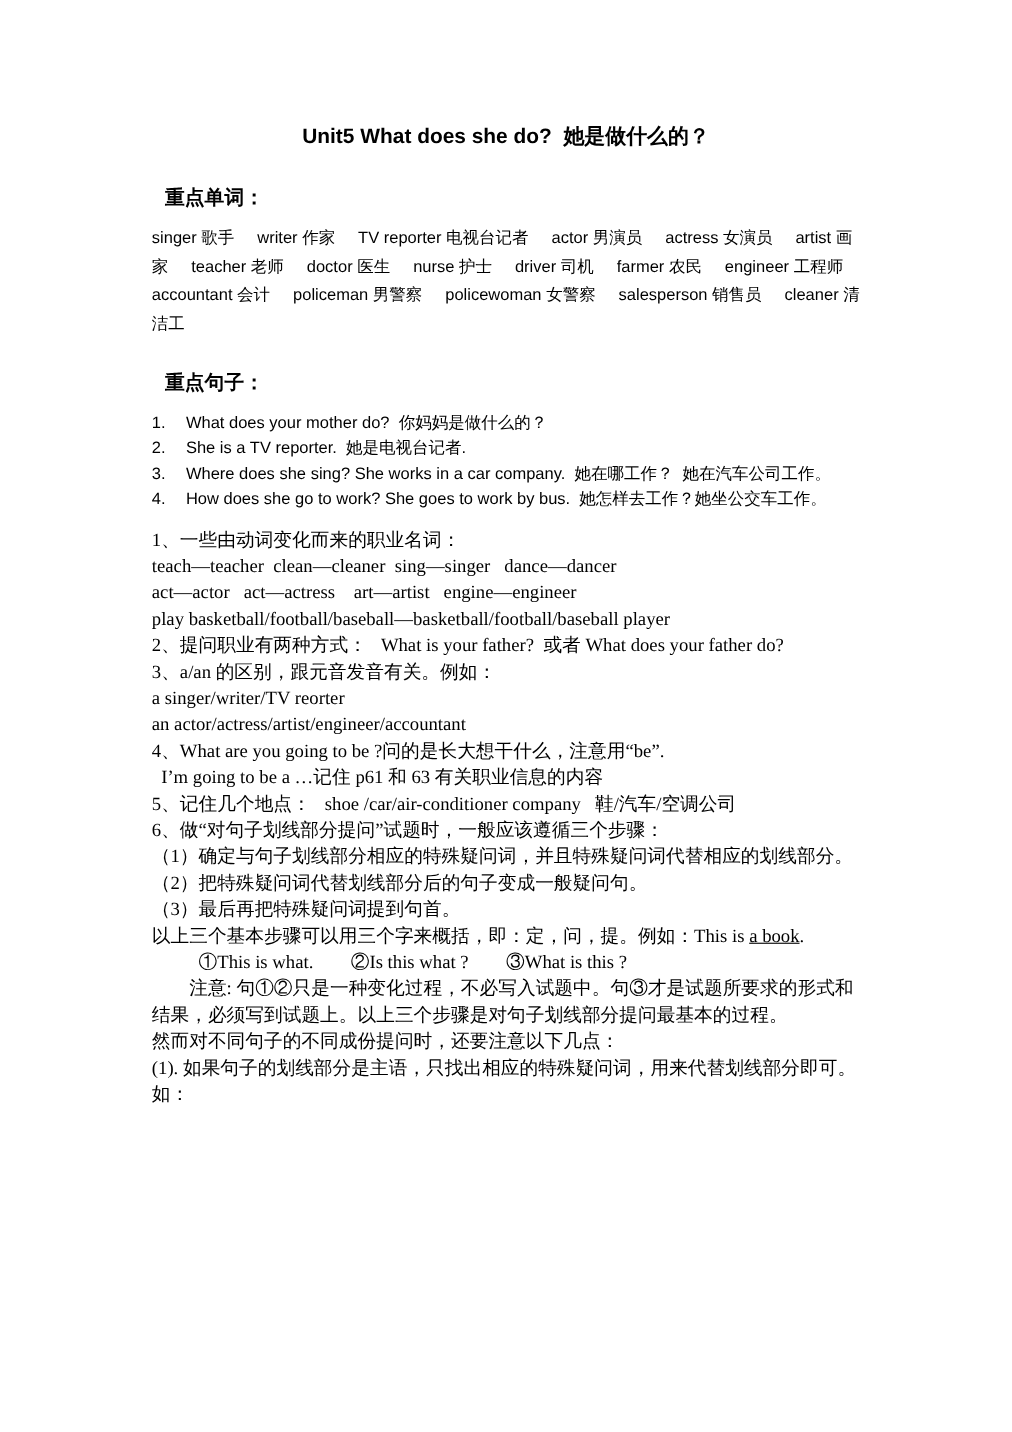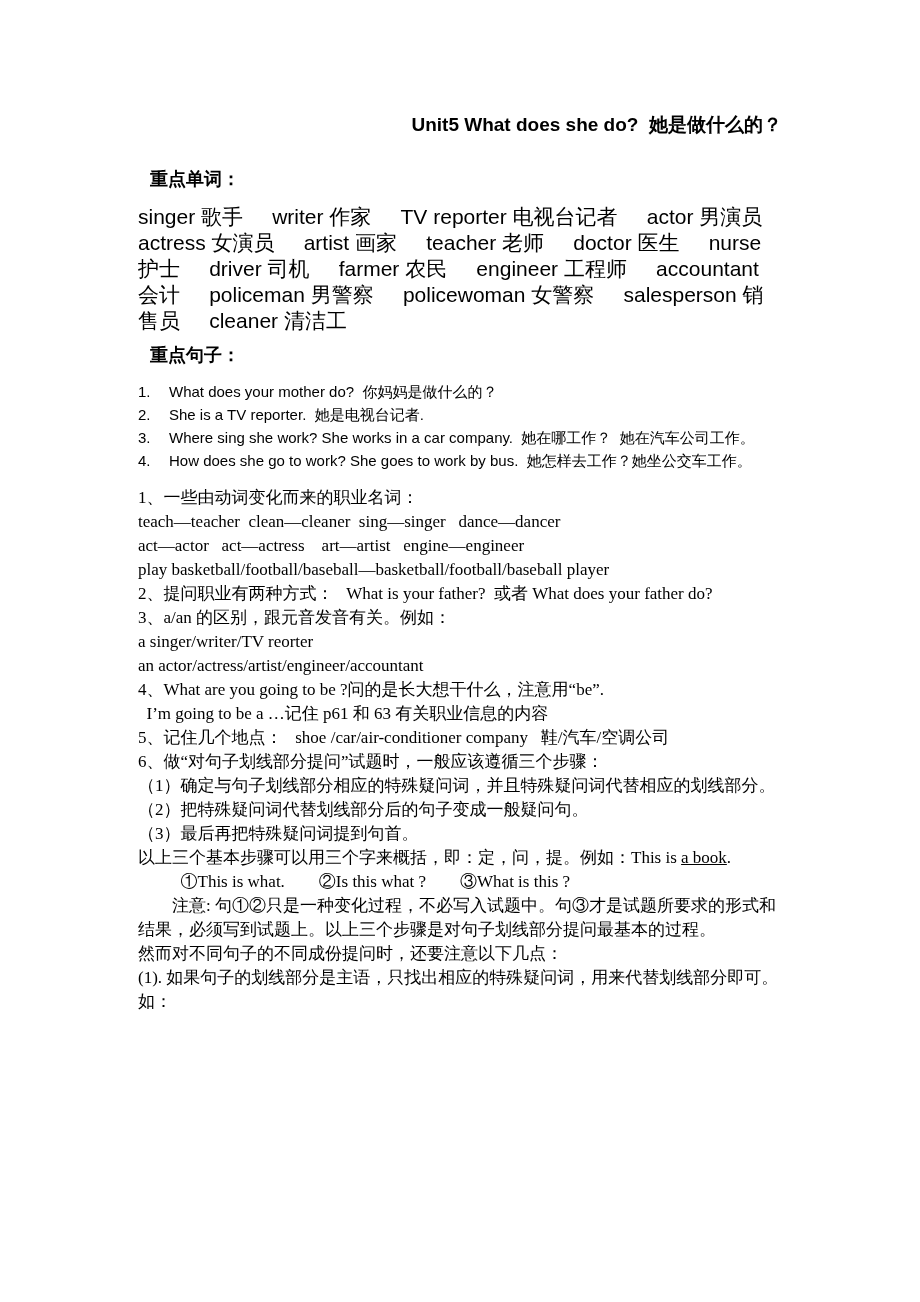"Unit5 What does she do?" .doc-title { text-align: right -> center }
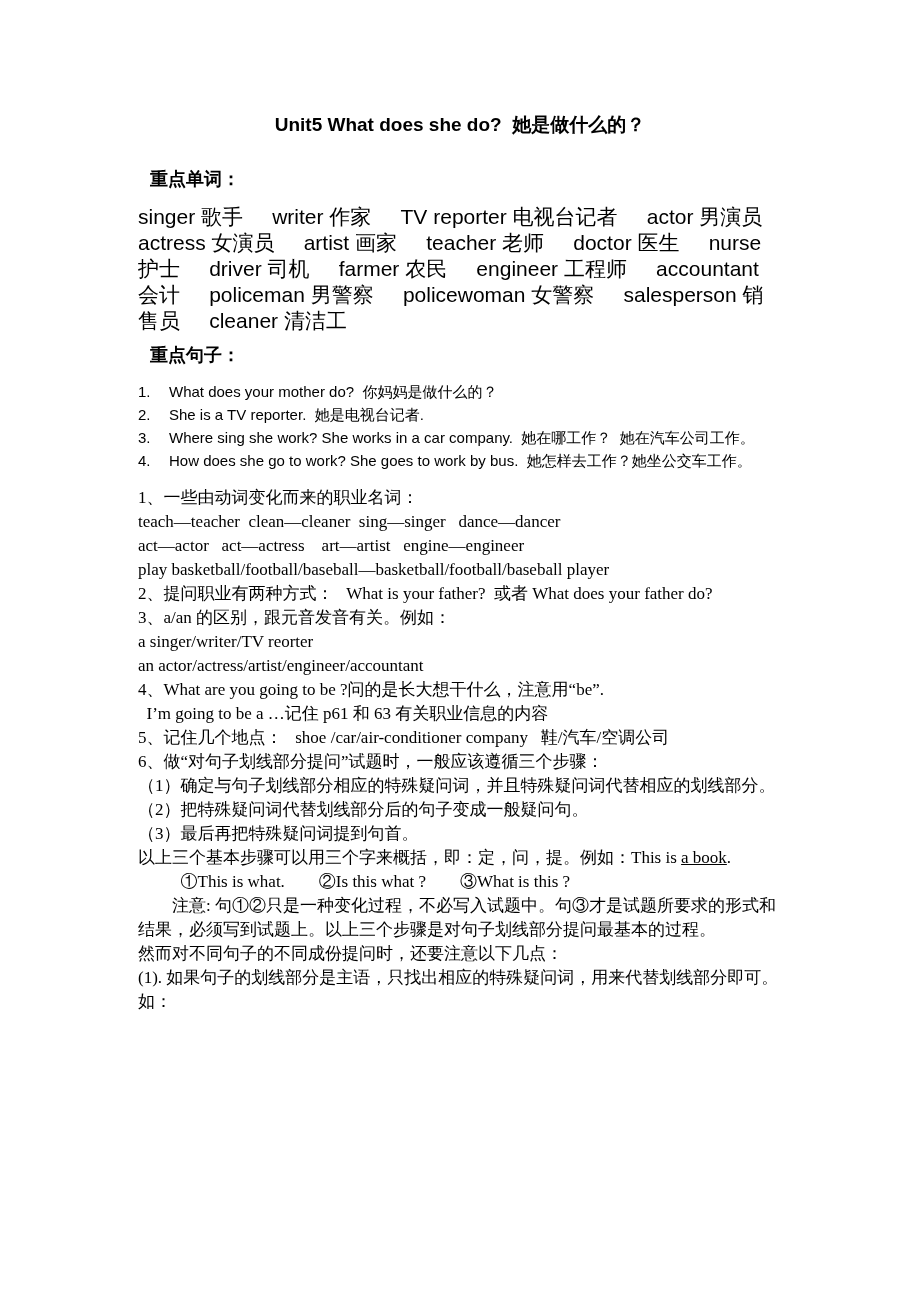"singer 歌手 writer 作家 TV" .word-list { font-size: 21px -> 15px; margin-bottom: 6px -> 25px }
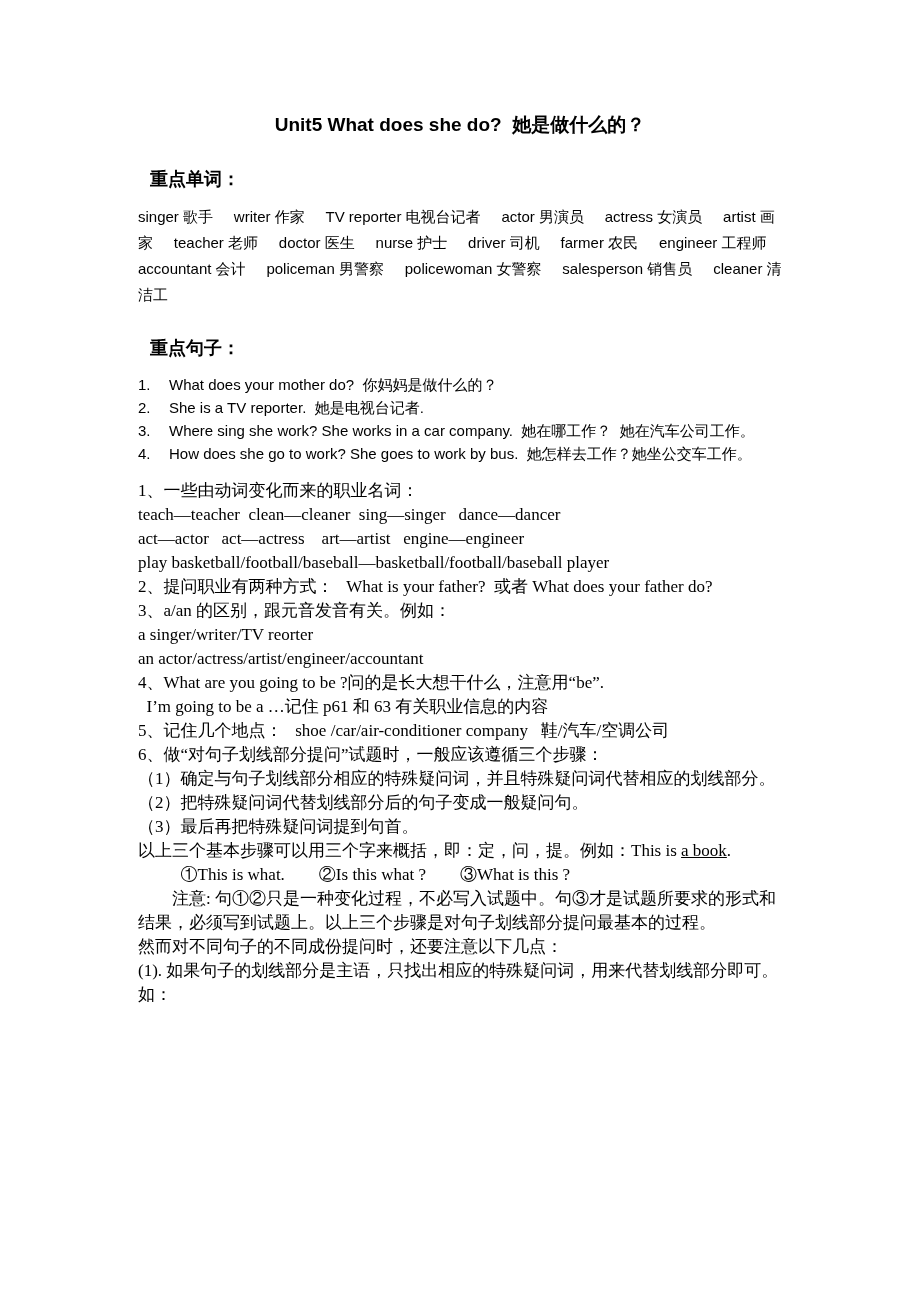"Where sing she work? She" span.s-text { text: sing she work -> does she sing }
